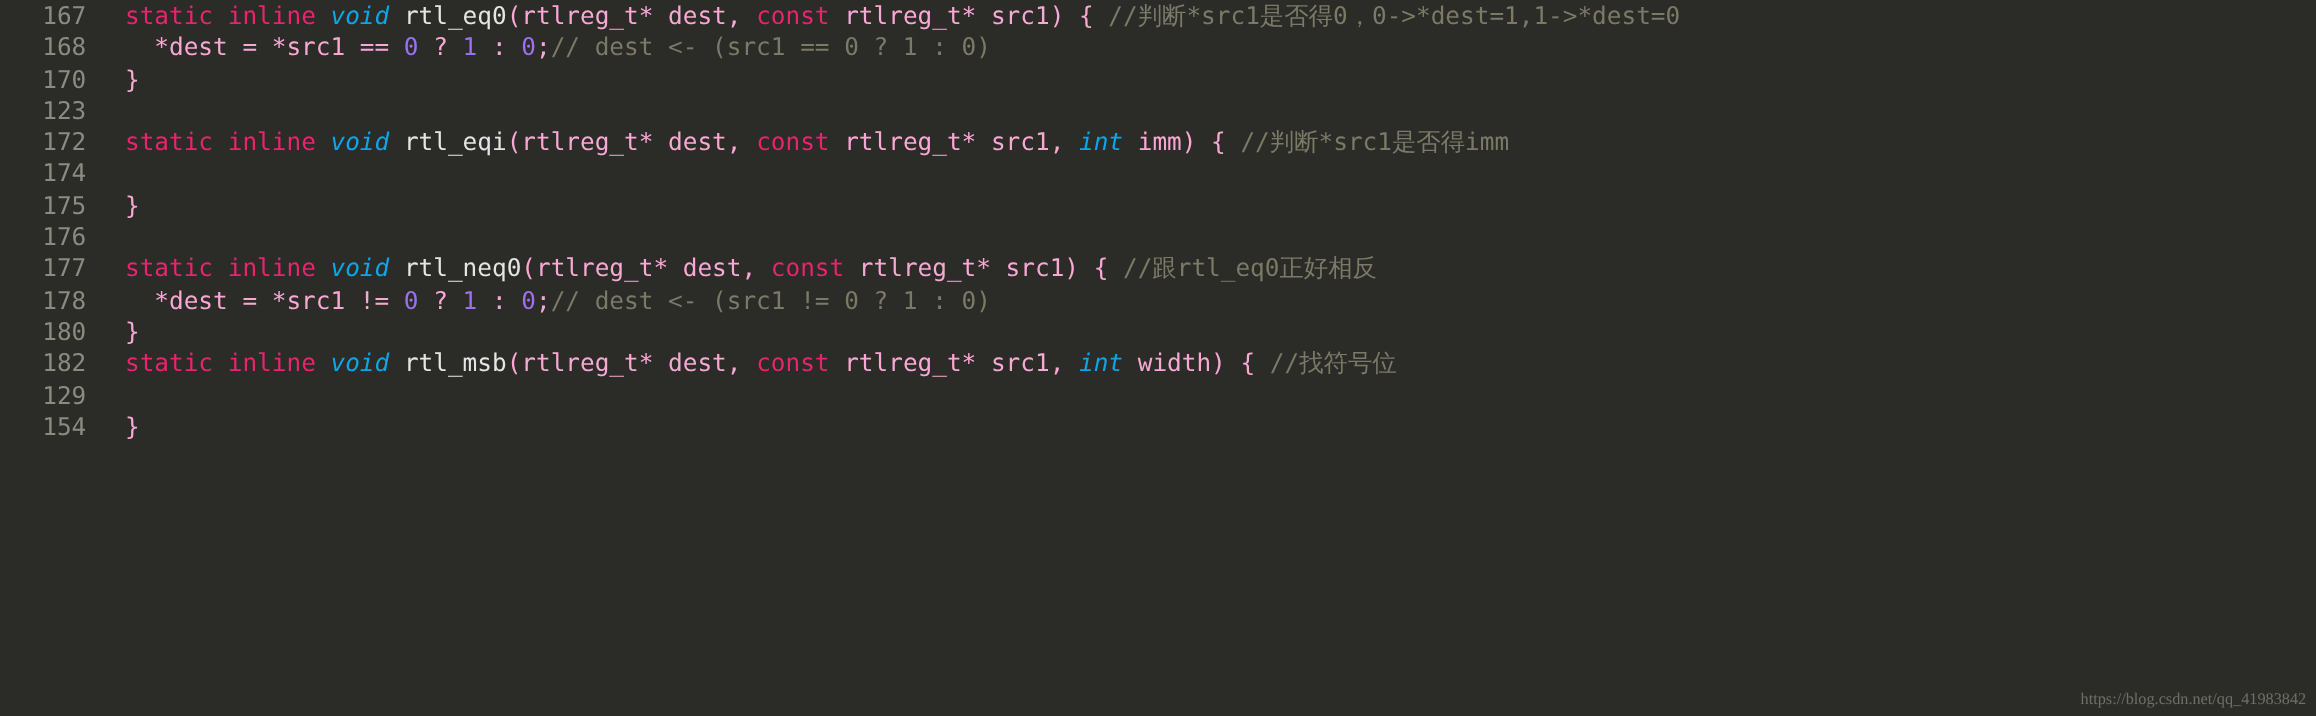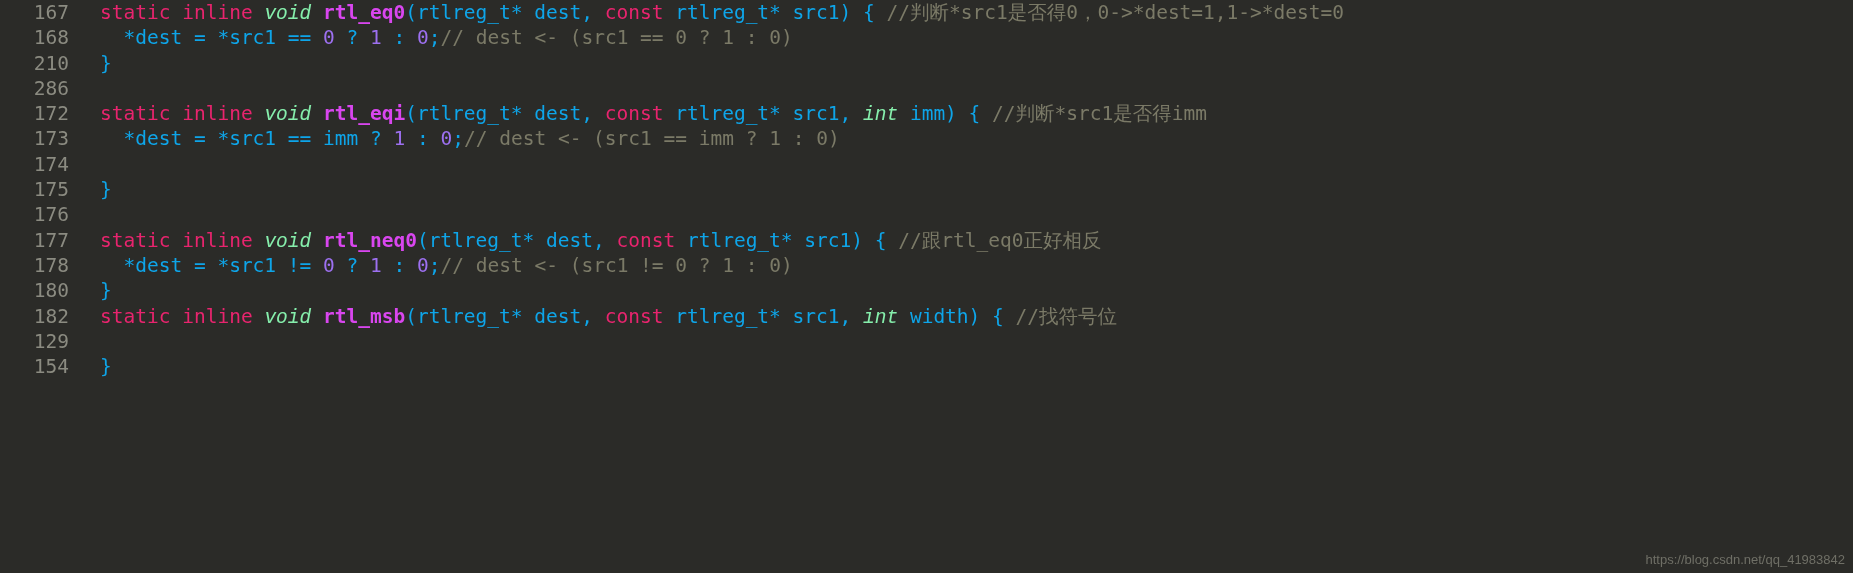"void" .tok-type { color: #86efac -> #0ea5e9; font-family: Liberation Mono, monospace -> none }
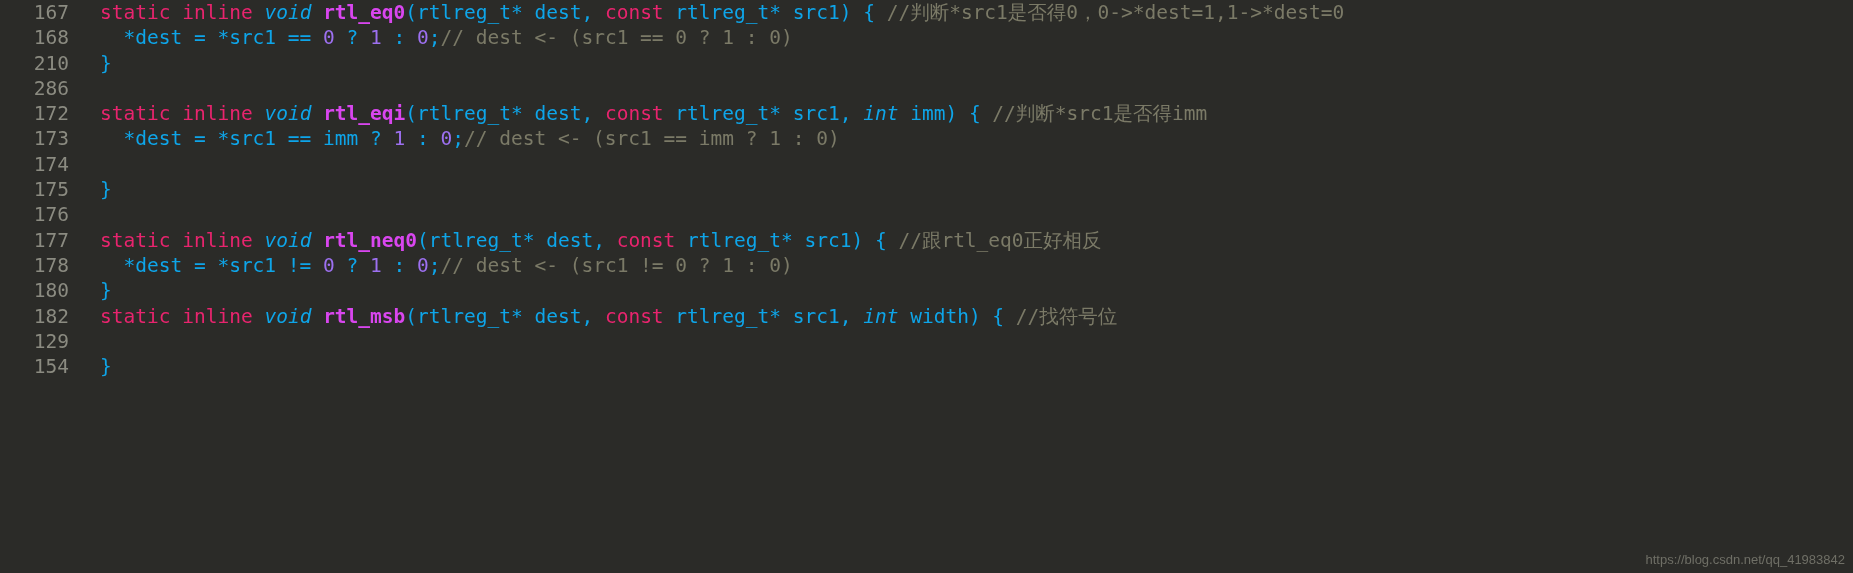"rtl_eq0" .tok-fn { color: #d946ef -> #e5e5e5; font-weight: bold -> none }
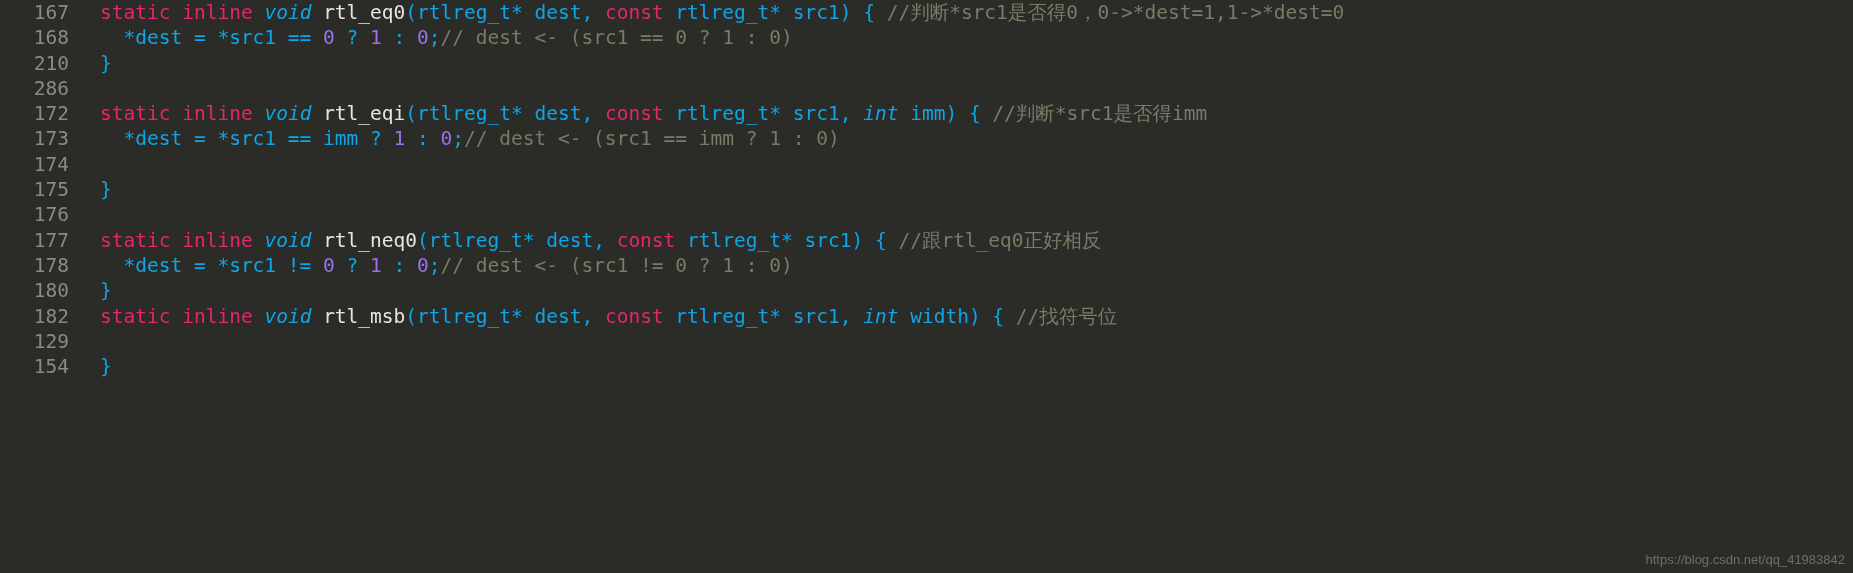"(rtlreg_t* dest," .tok-plain { color: #0ea5e9 -> #f9a8d4 }
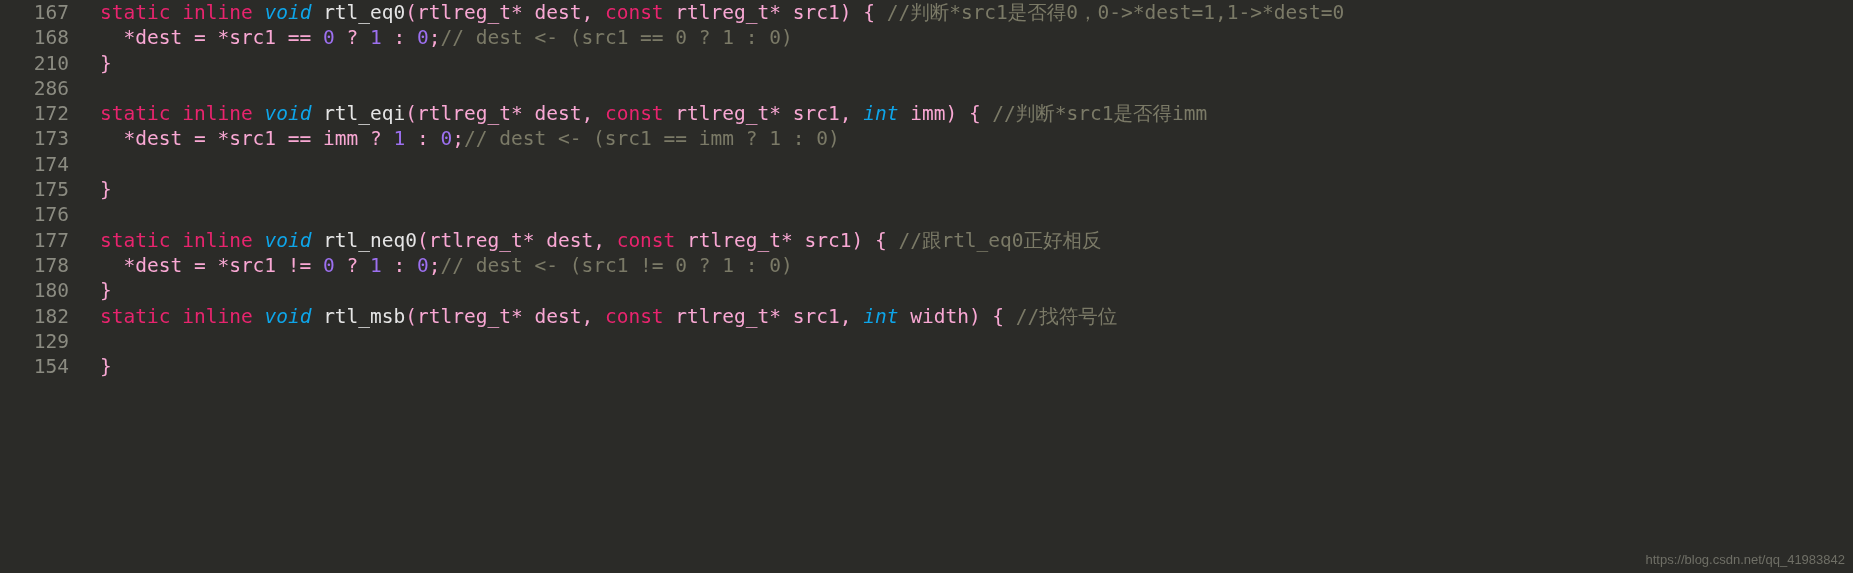"210" div.lnum { text: 210 -> 170 }
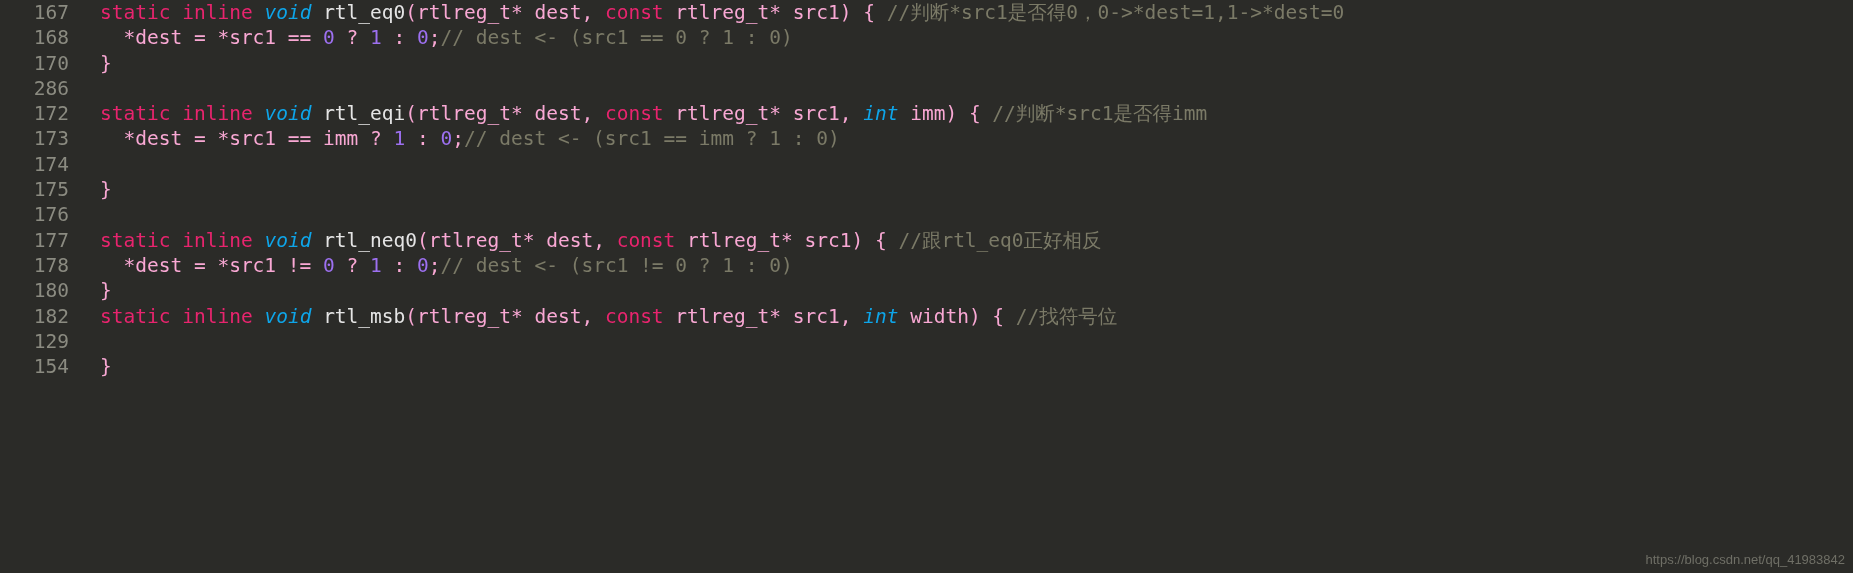"286" div.lnum { text: 286 -> 123 }
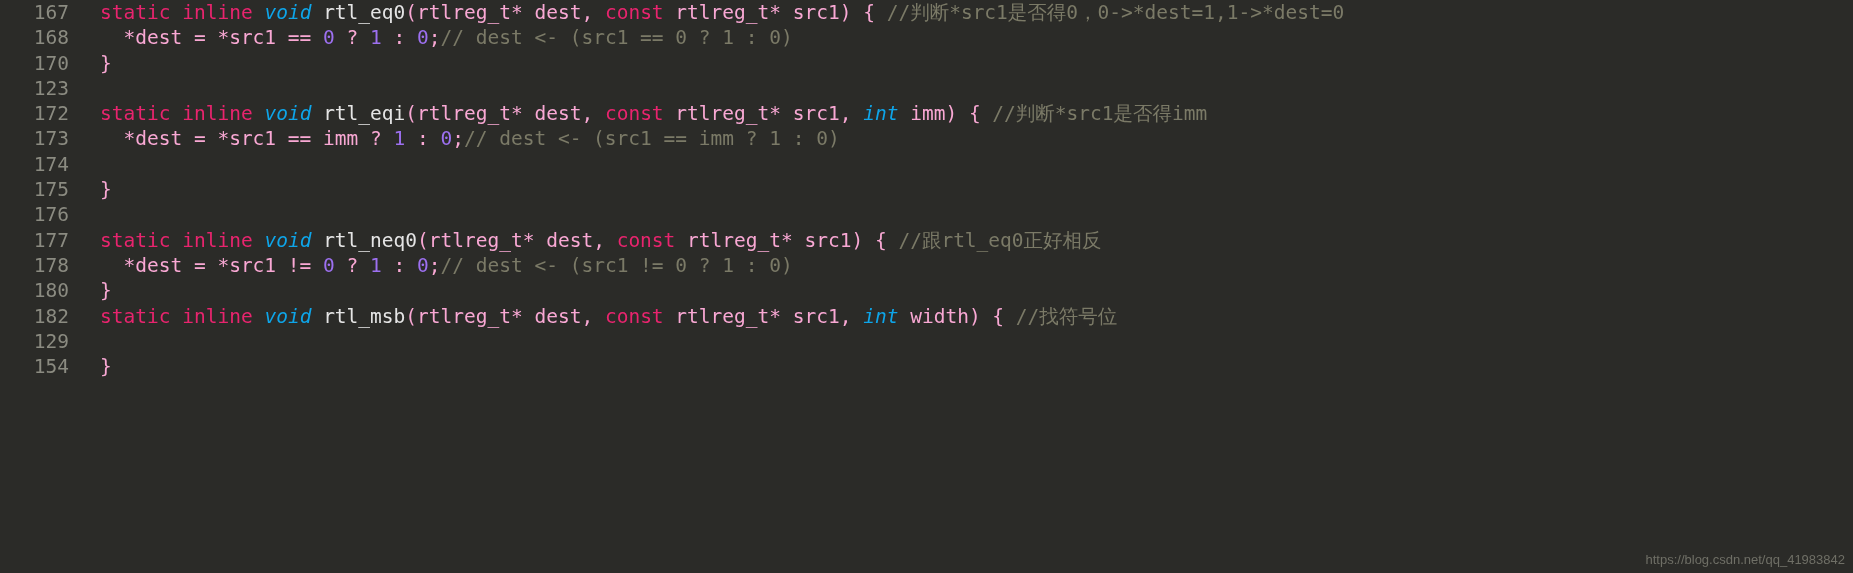"173" div.line { html: <div><div>173</div><div></div><div><span> *dest = *src1 == imm ? </span><span>1</span><span> : </span><span>0</span><span>;</span><span>// dest &lt;- (src1 == imm ? 1 : 0)</span></div></div> -> none }
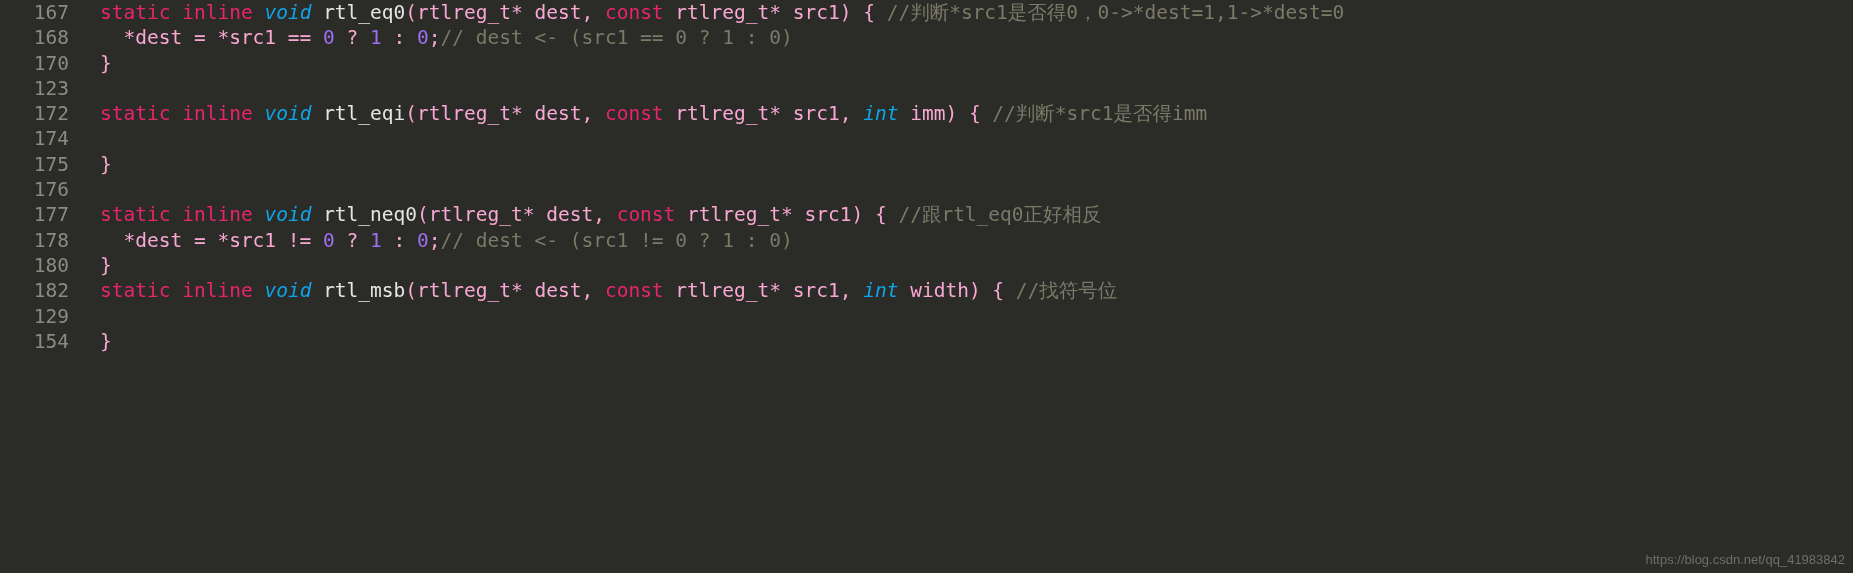"https://blog.csdn.net/qq_41983842" .watermark { font-family: Liberation Sans, sans-serif -> Liberation Serif, serif }
